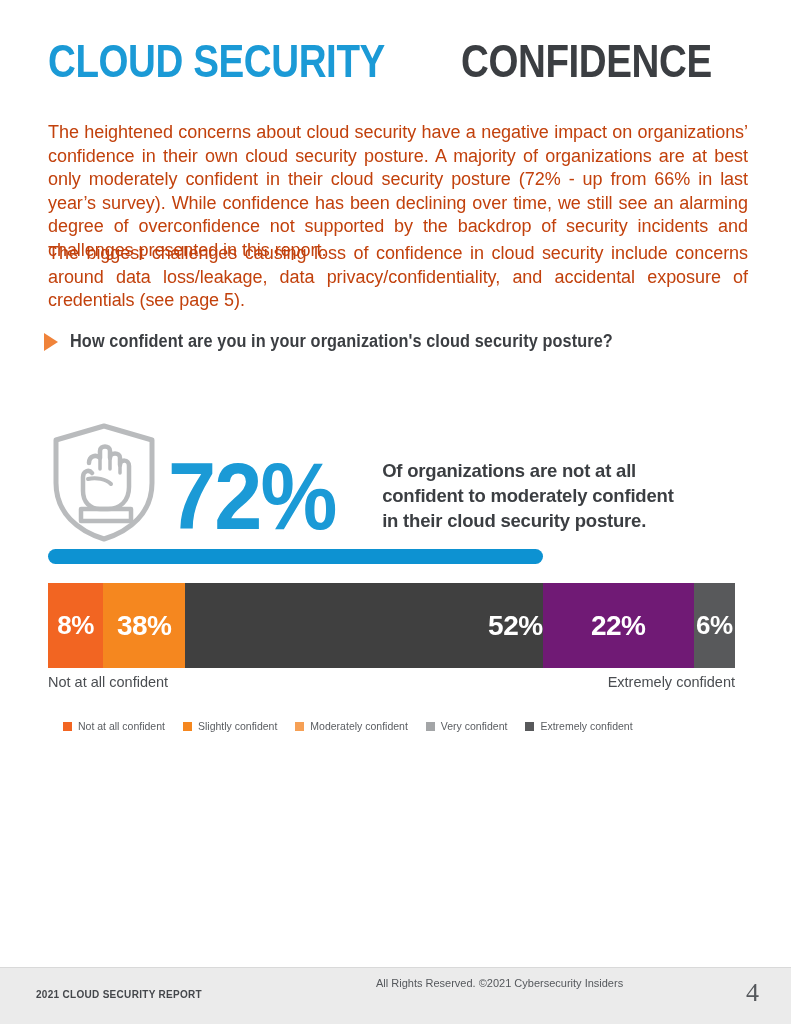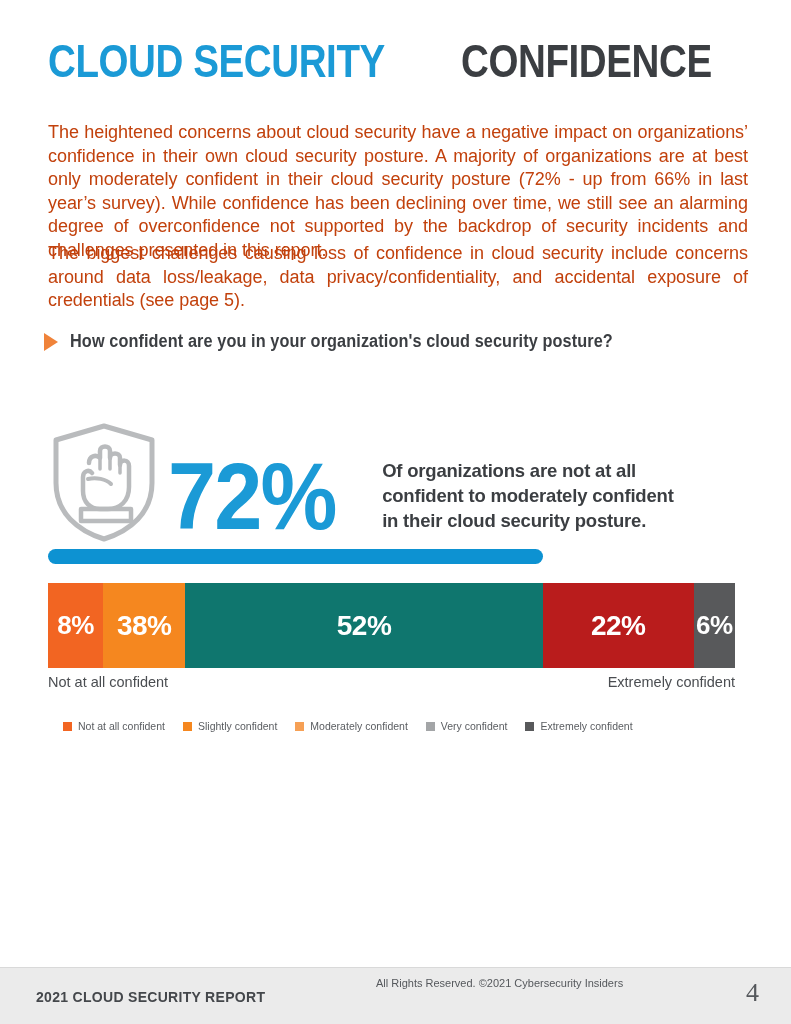"52%" div.seg { background: #0f766e -> #404040; justify-content: none -> flex-end }
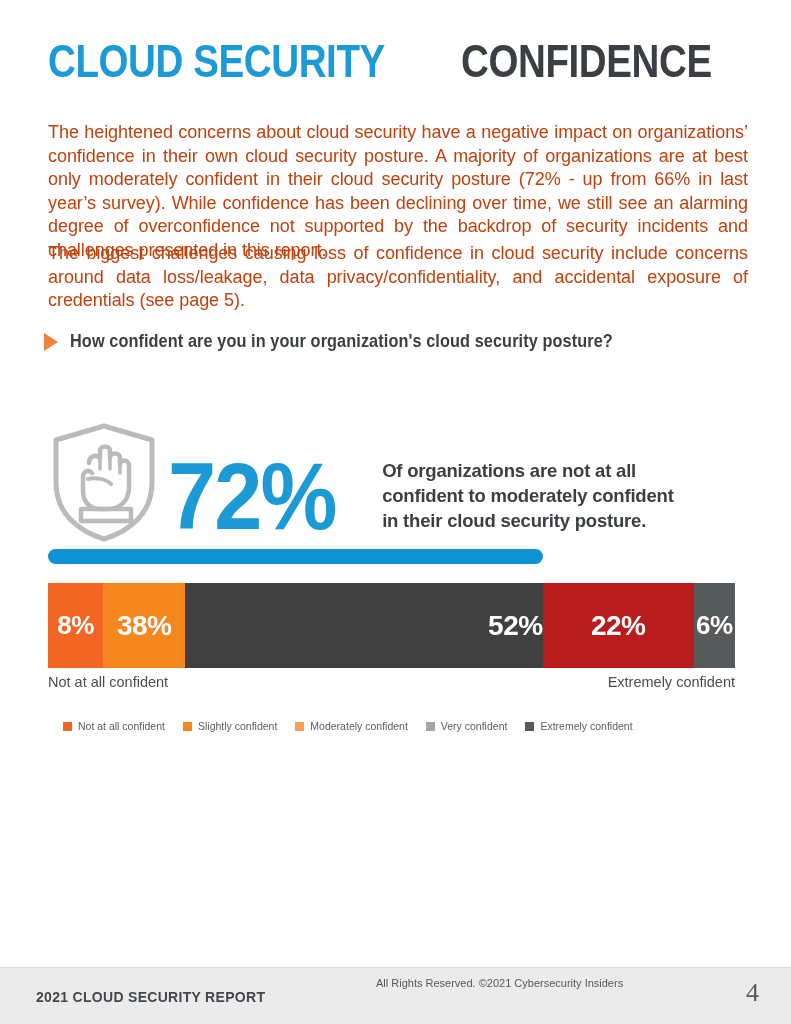"22%" div.seg { background: #b91c1c -> #701a75 }
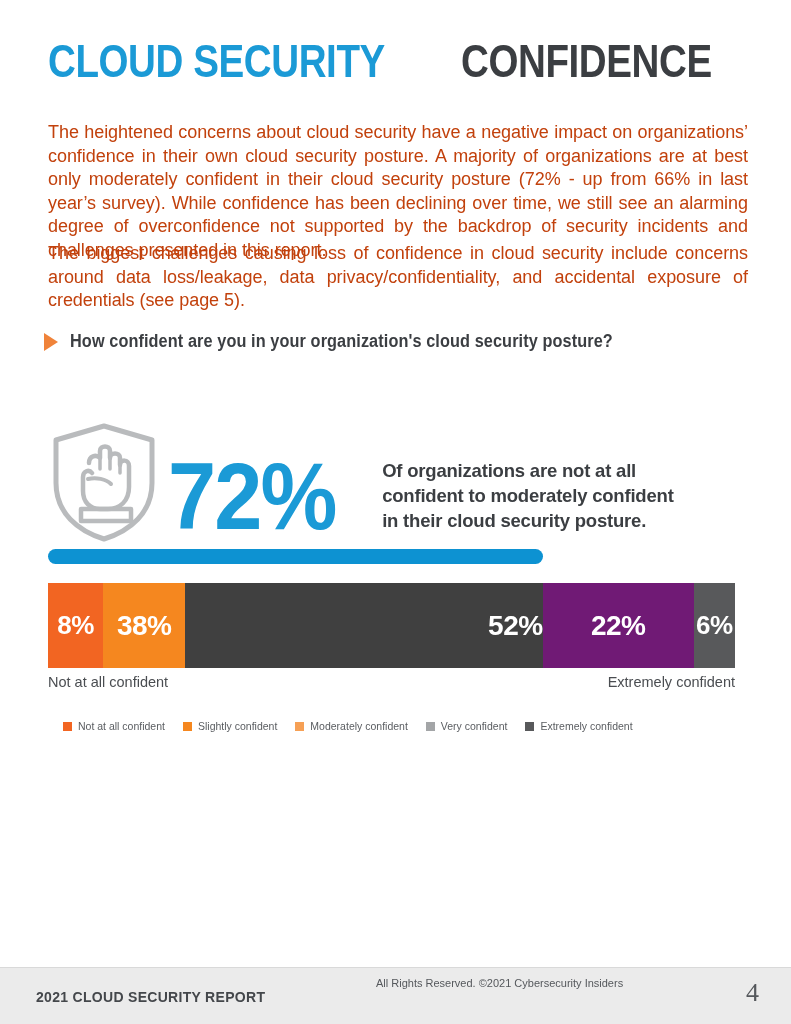"2021 CLOUD SECURITY REPORT" .footer-left { font-size: 14px -> 10px }
